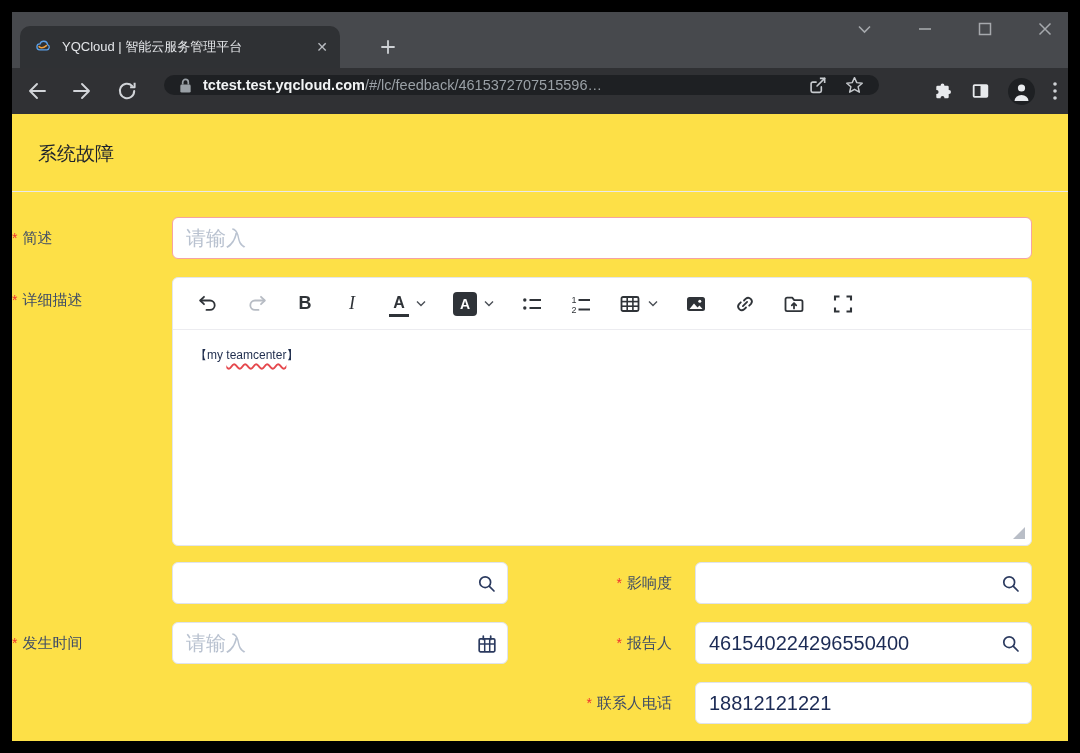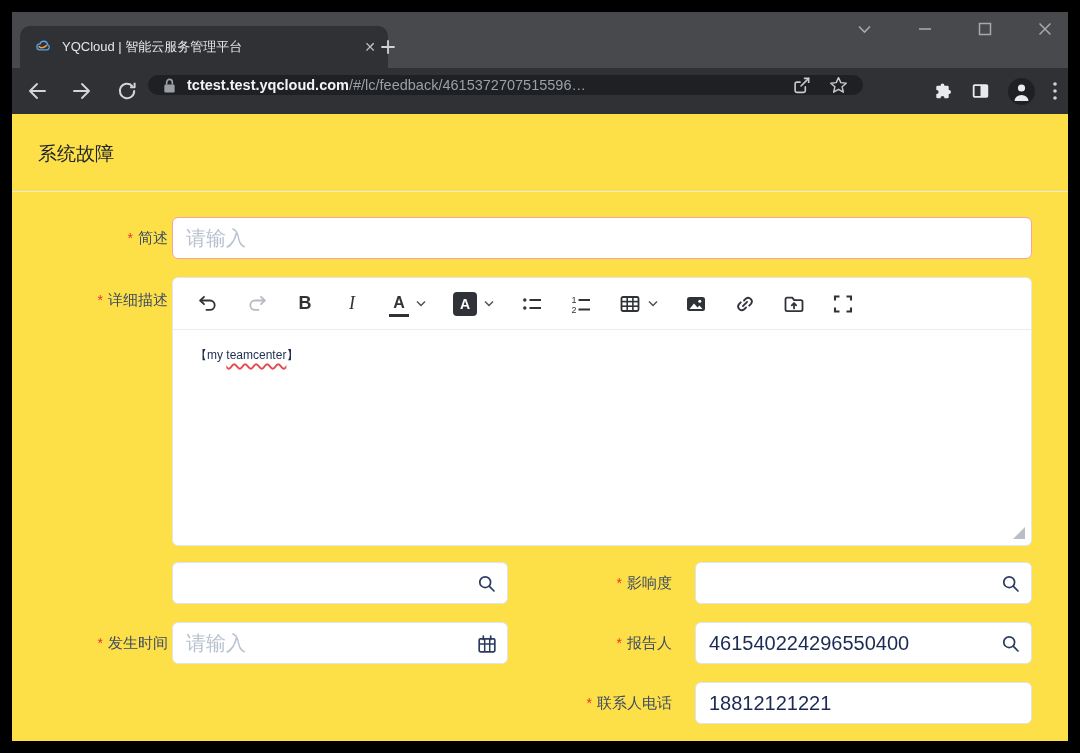"YQCloud | 智能云服务管理平台" .tab { width: 368px -> 320px }
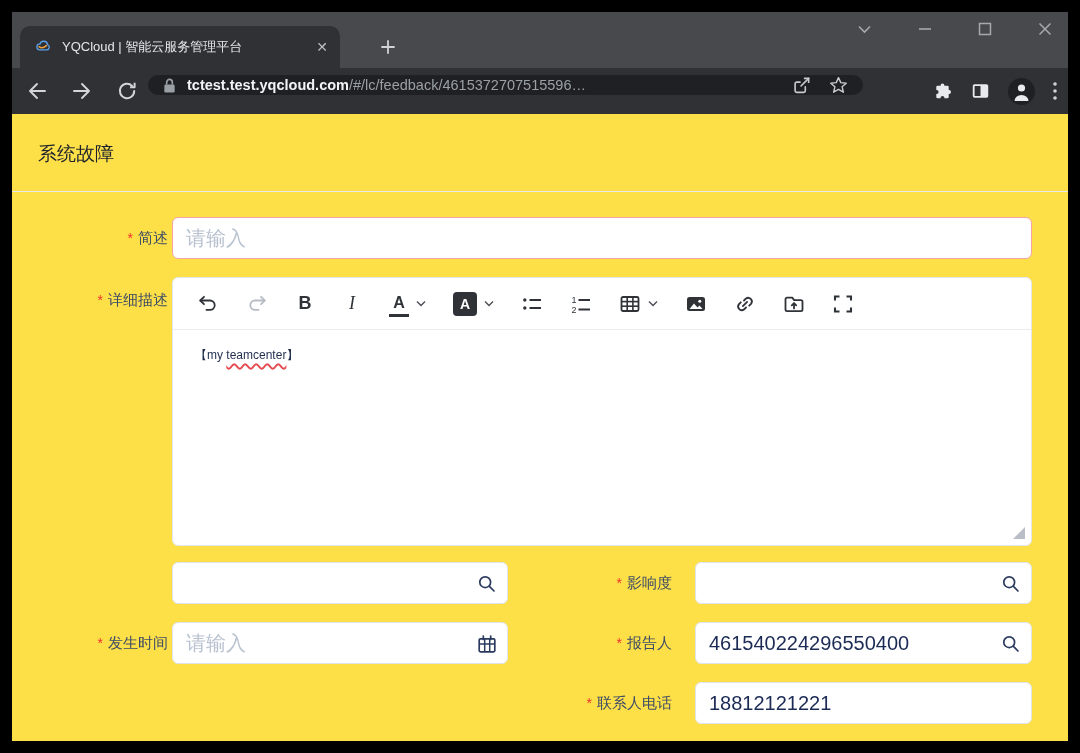"tctest.test.yqcloud.com/#/lc/feedback/46" .urlbar { left: 136px -> 152px }
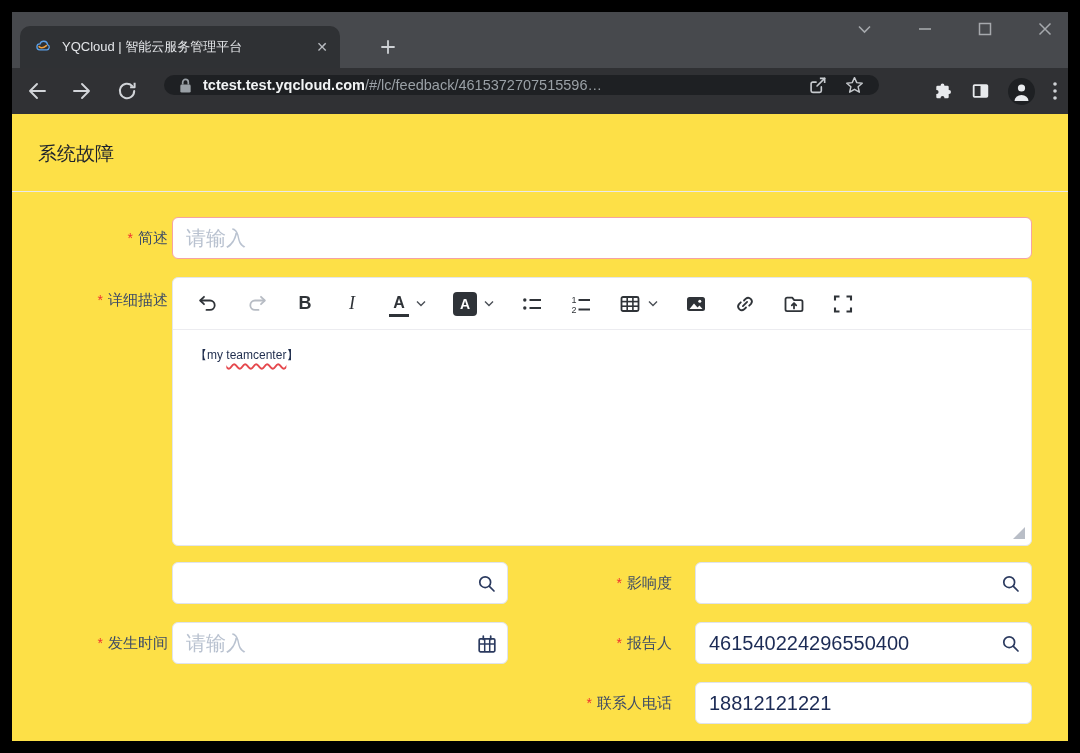"* 简述" .lbl { margin-left: 20px -> none; text-align: right -> left }
